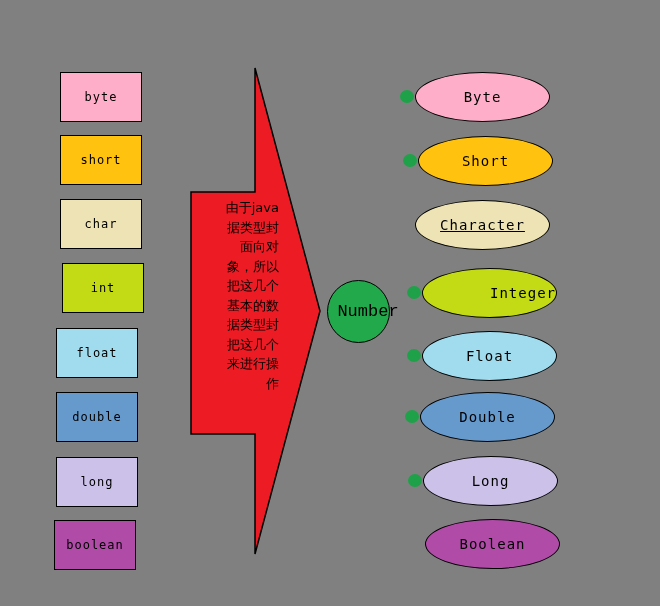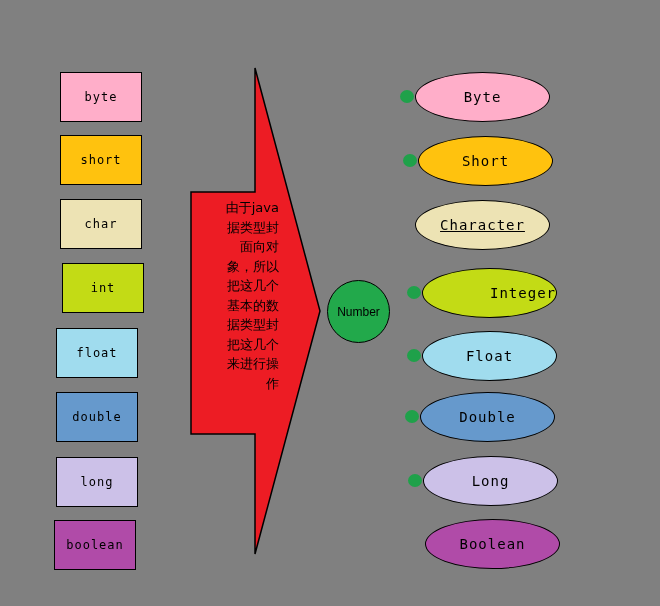"Number" #number-circle .circle-label { font-family: Liberation Sans, sans-serif -> Liberation Mono, monospace; font-size: 12px -> 17px; padding-left: none -> 19px }
